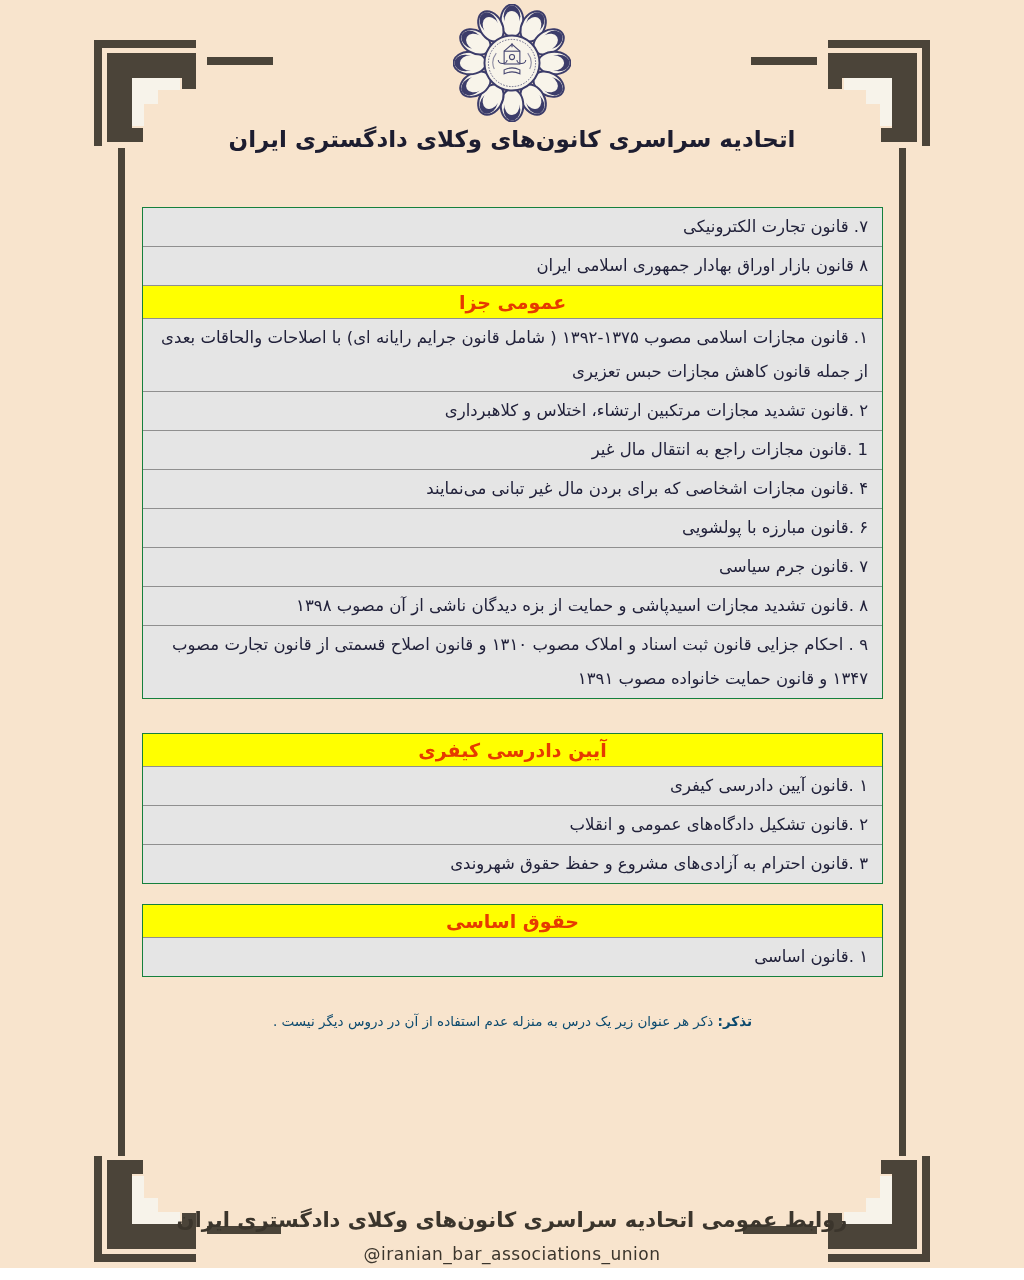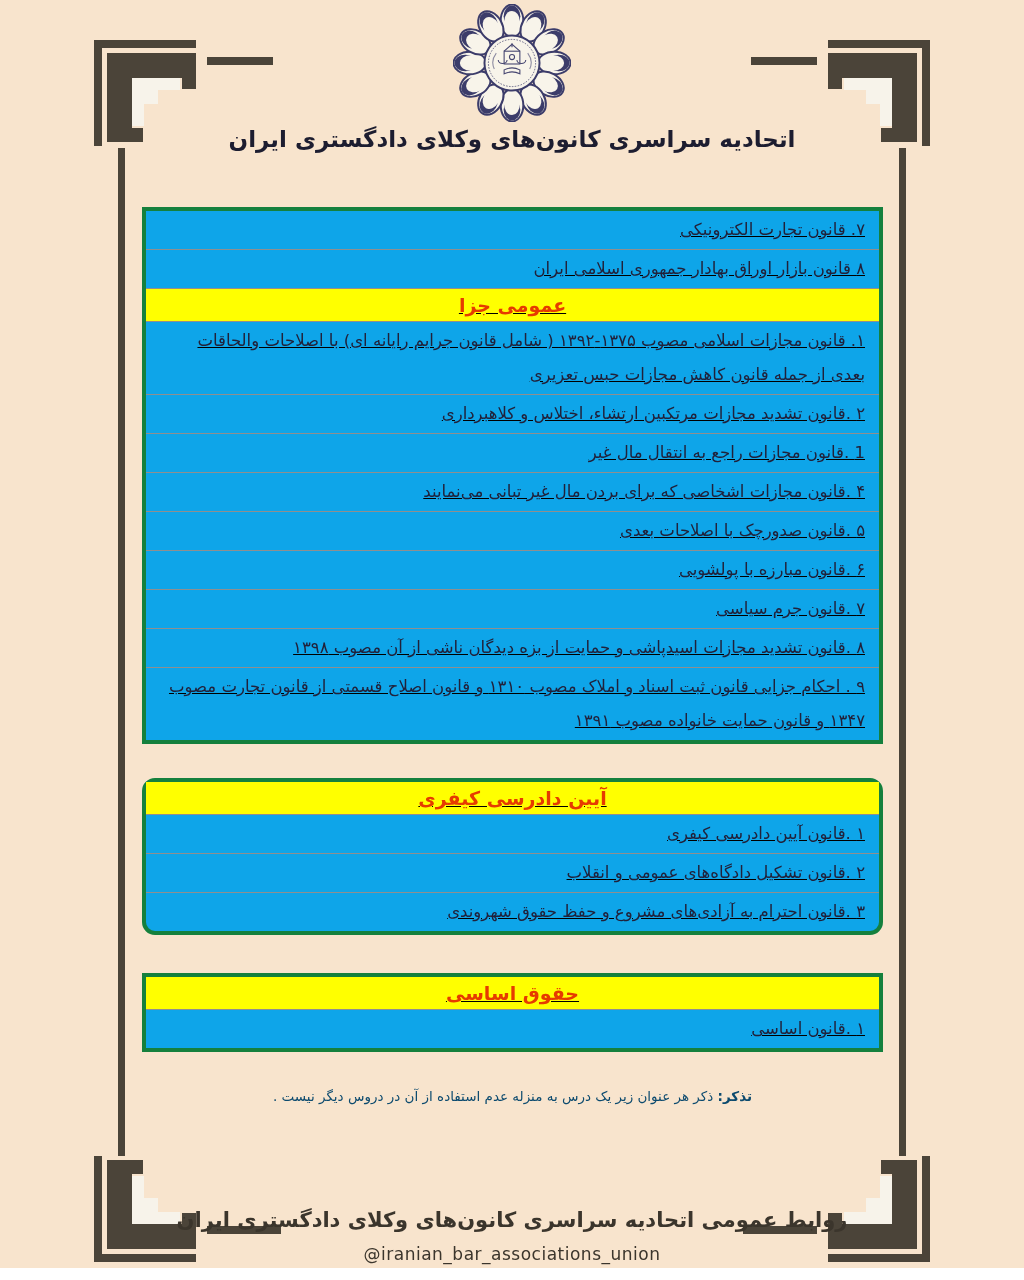"۷. قانون تجارت الکترونیکی" .table { background: #0ea5e9 -> #e5e5e5; border: 4px solid #15803d -> 1px solid #15803d; text-decoration: underline -> none }
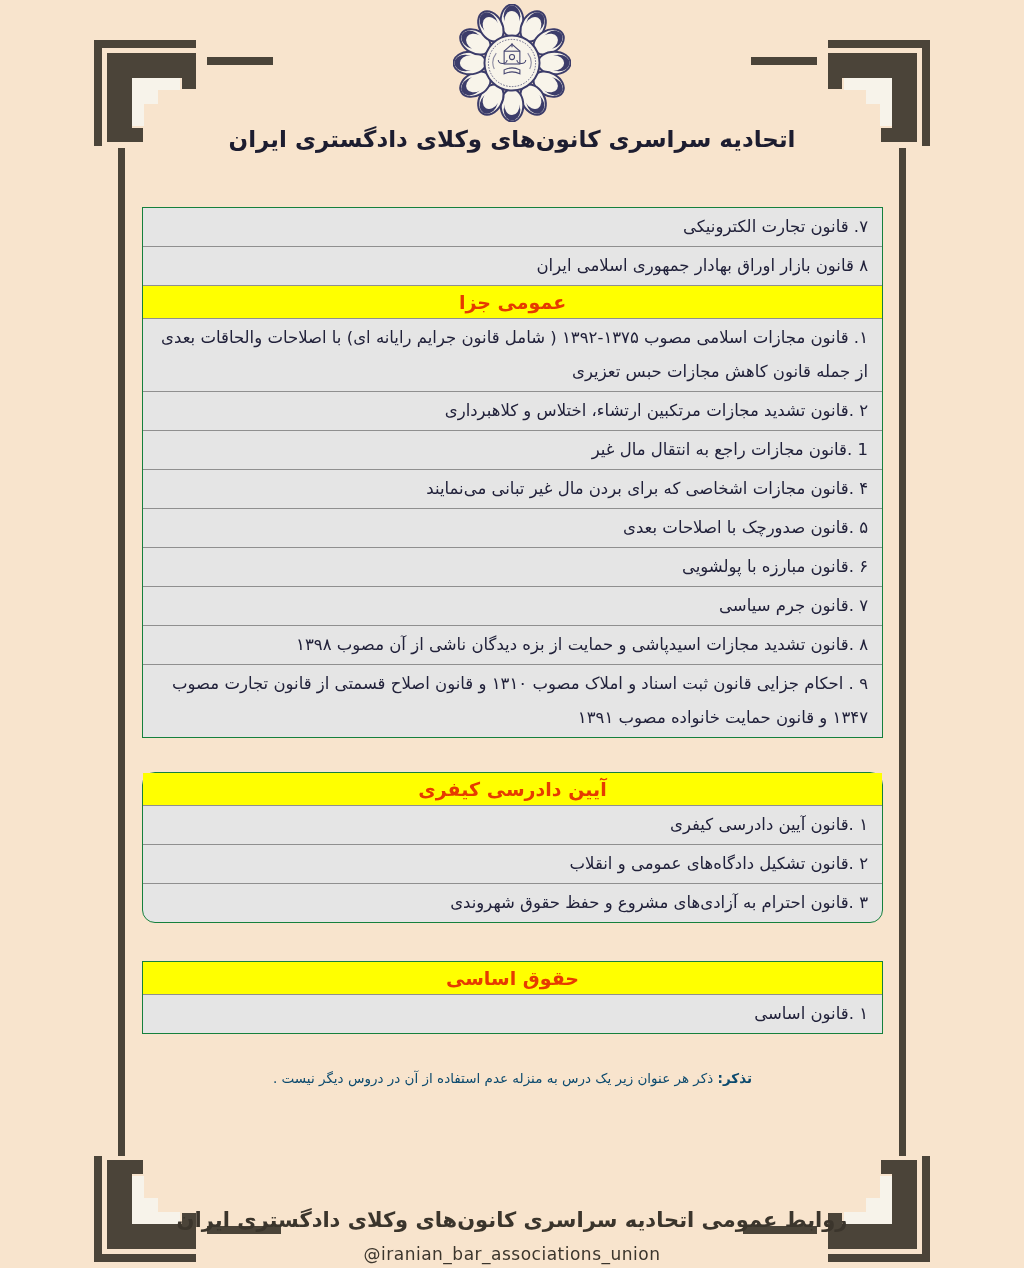"۵ .قانون صدورچک با اصلاحات" div.trow { html: <div>۵ .قانون صدورچک با اصلاحات بعدی</div> -> none }
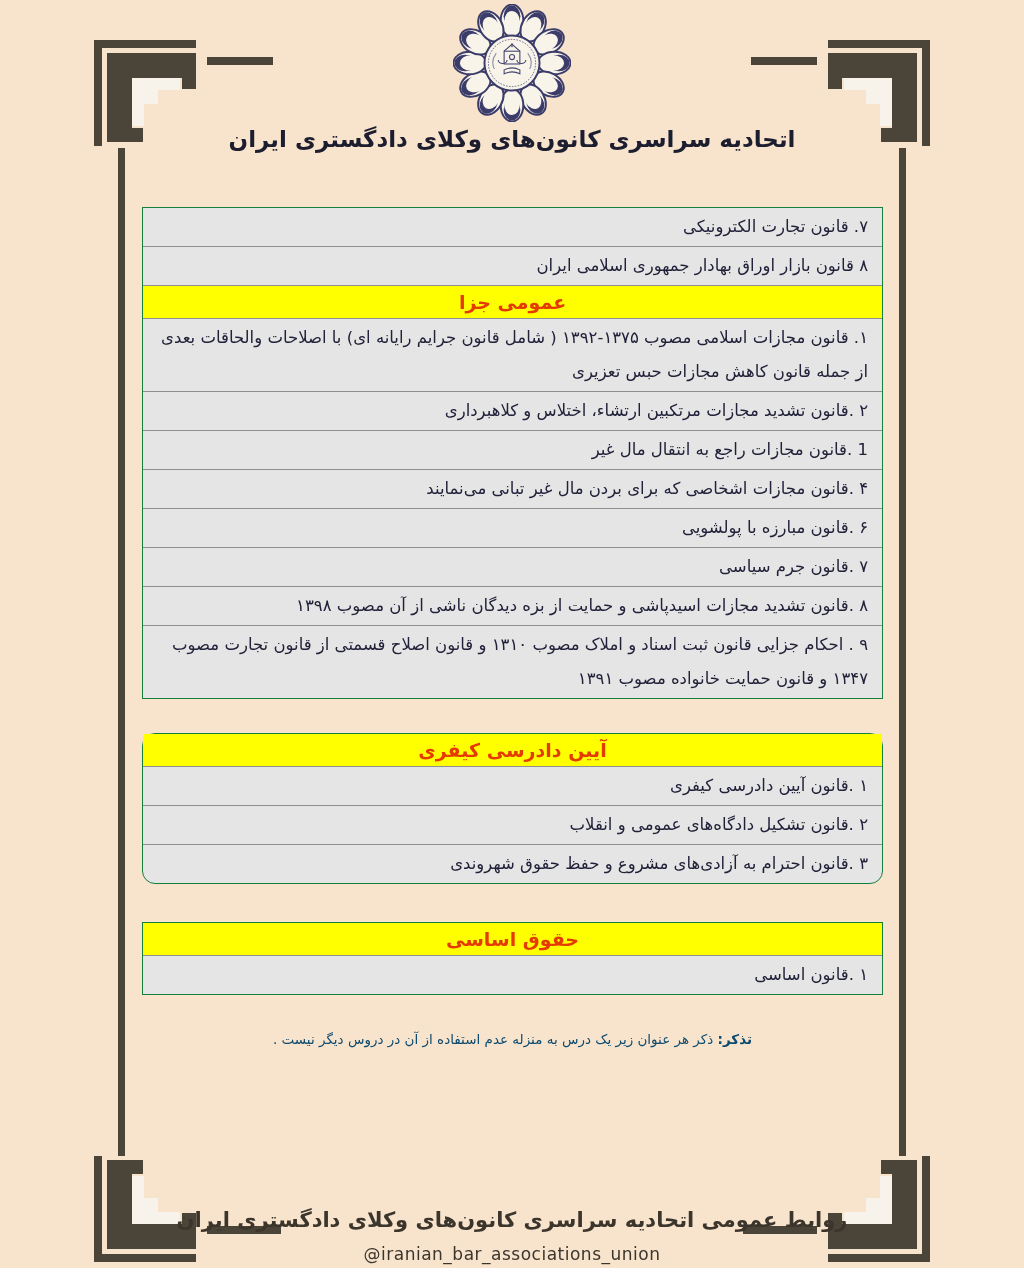"آیین دادرسی کیفری" .table.mb38 { border-radius: 13px -> none; margin-bottom: 38px -> 20px }
